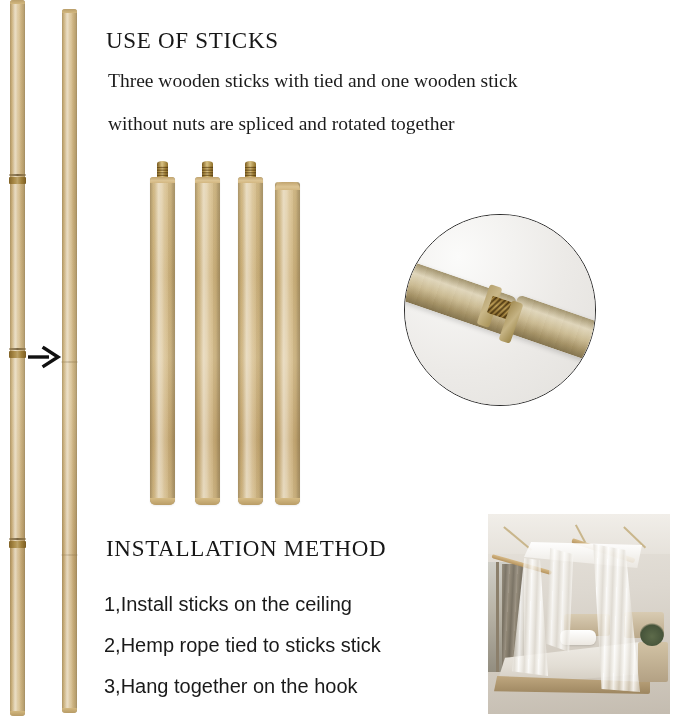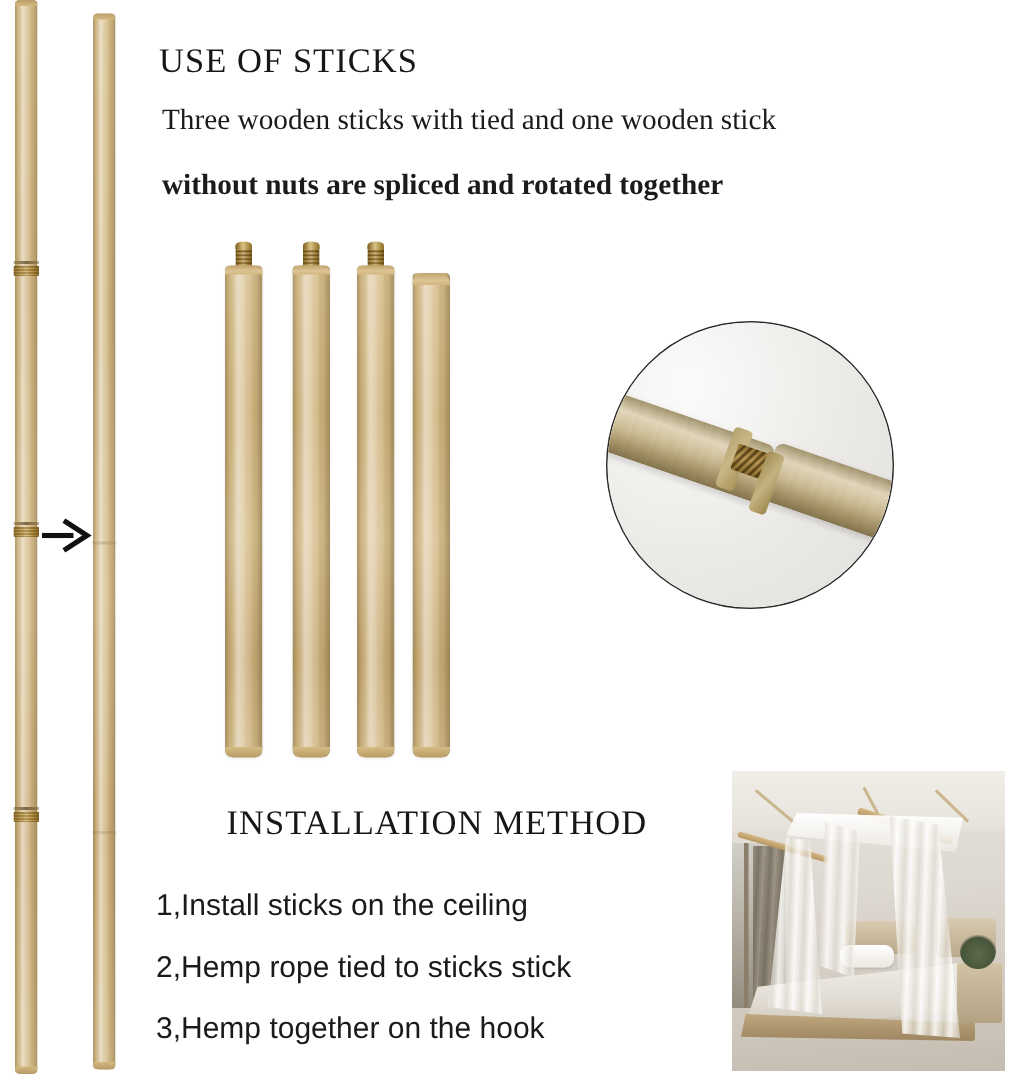"without nuts are spliced and" div.body-serif { font-weight: bold -> none }
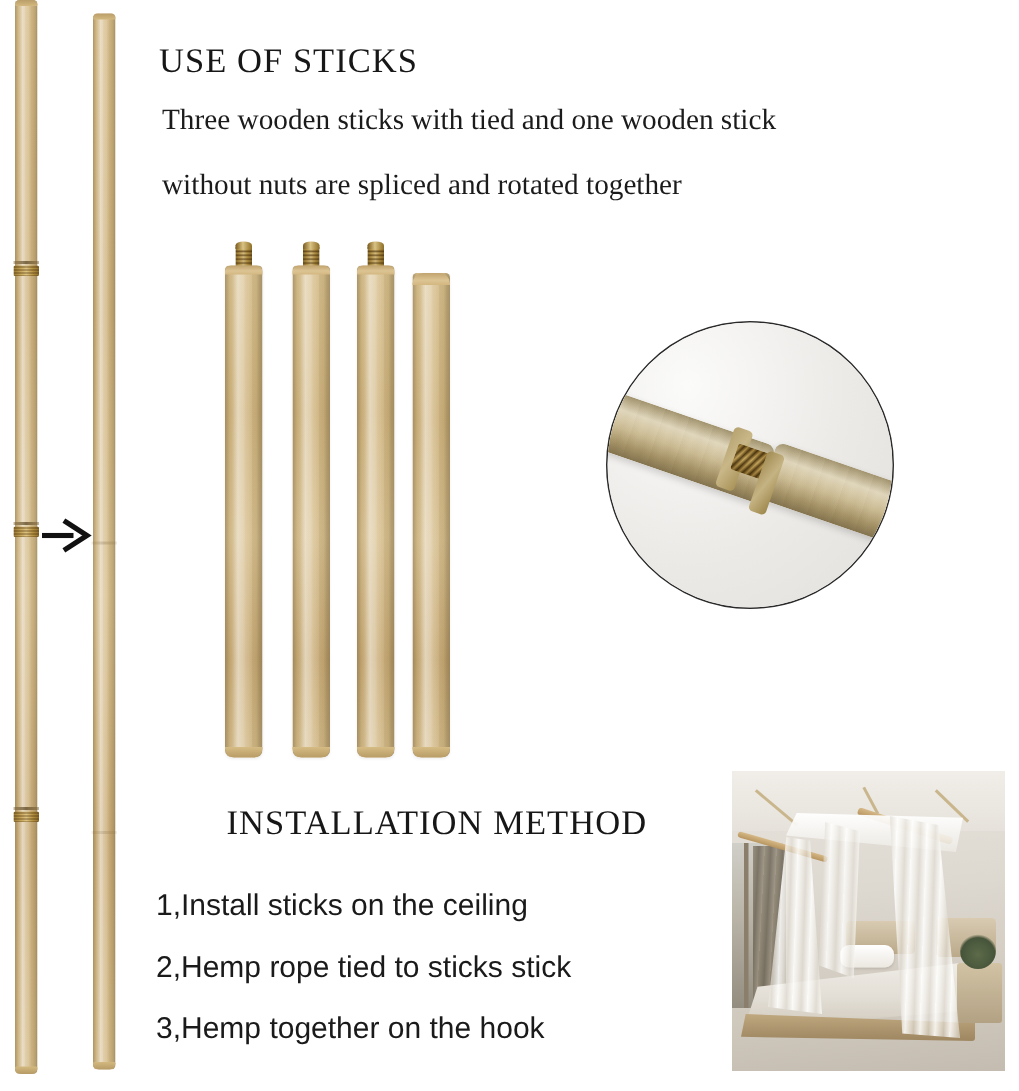"INSTALLATION METHOD" div.heading { margin-left: 45px -> none }
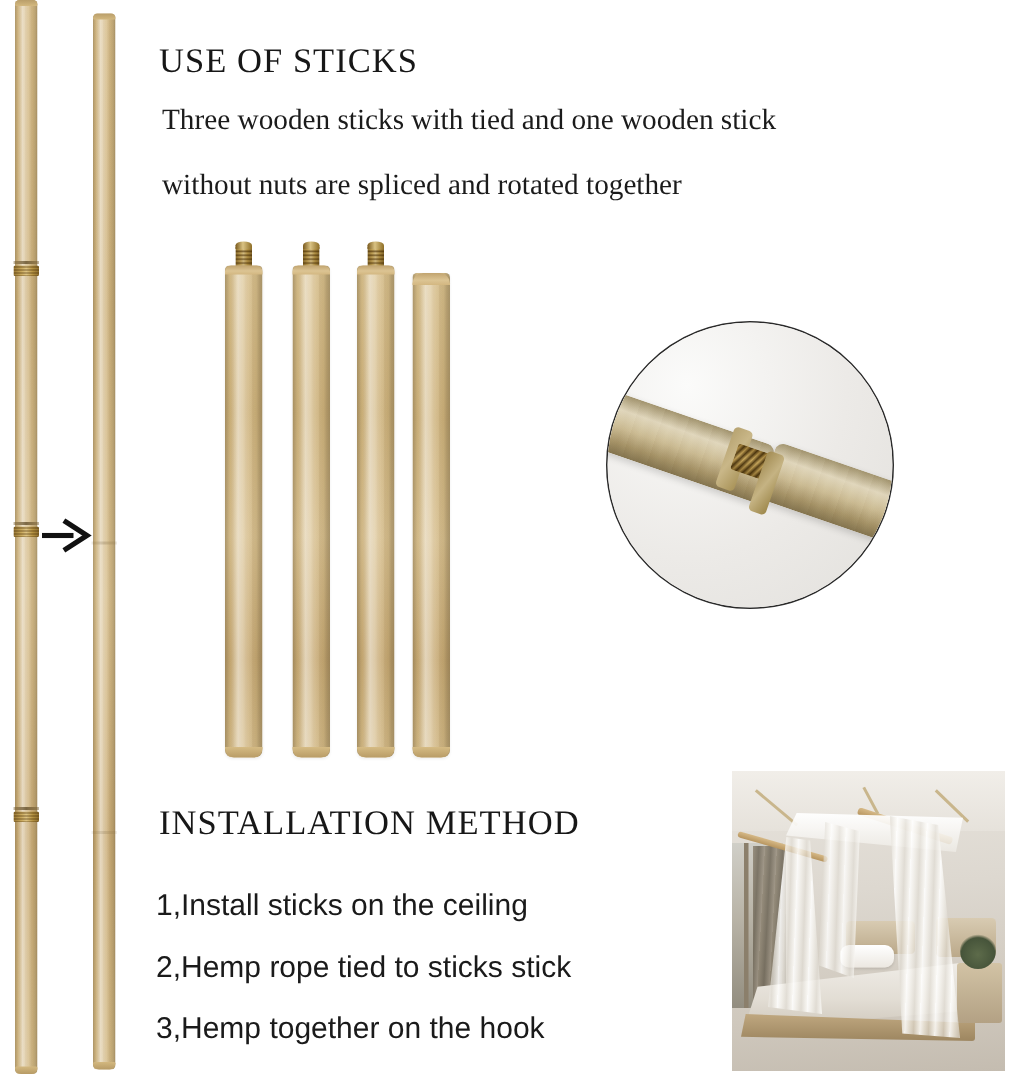"3,Hemp together on the hook" div.step { text: 3,Hemp -> 3,Hang }
